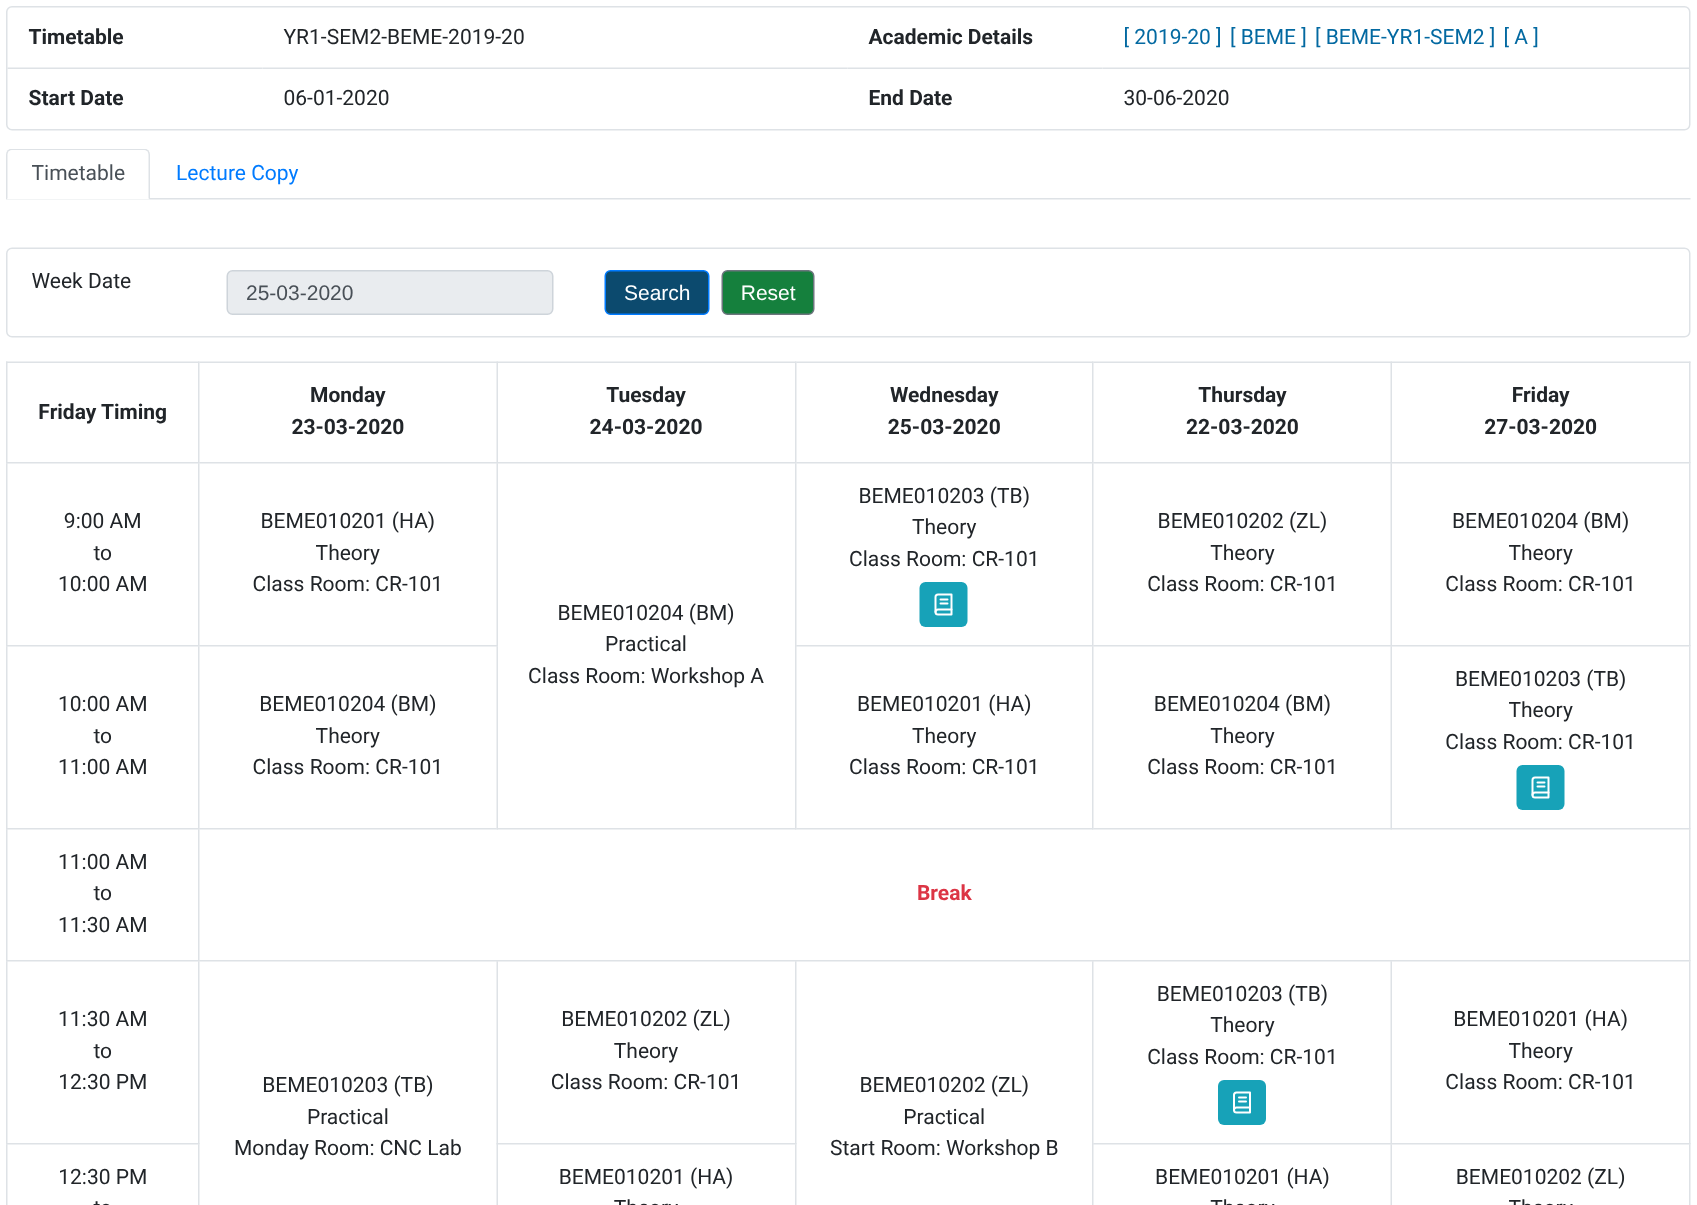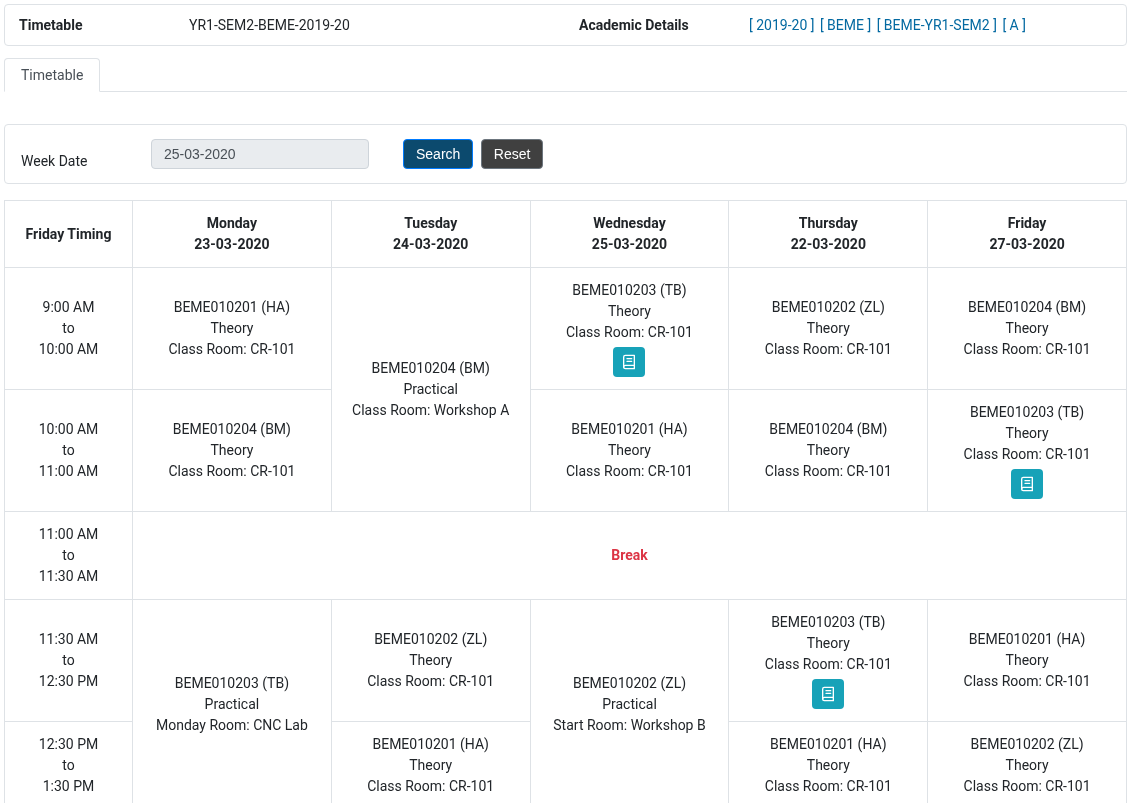"Start Date" tr { html: none -> <tr> <td>Start Date</td> <td>06-01-2020</td> <td>End Date</td> <td>30-06-2020</td> </tr> }
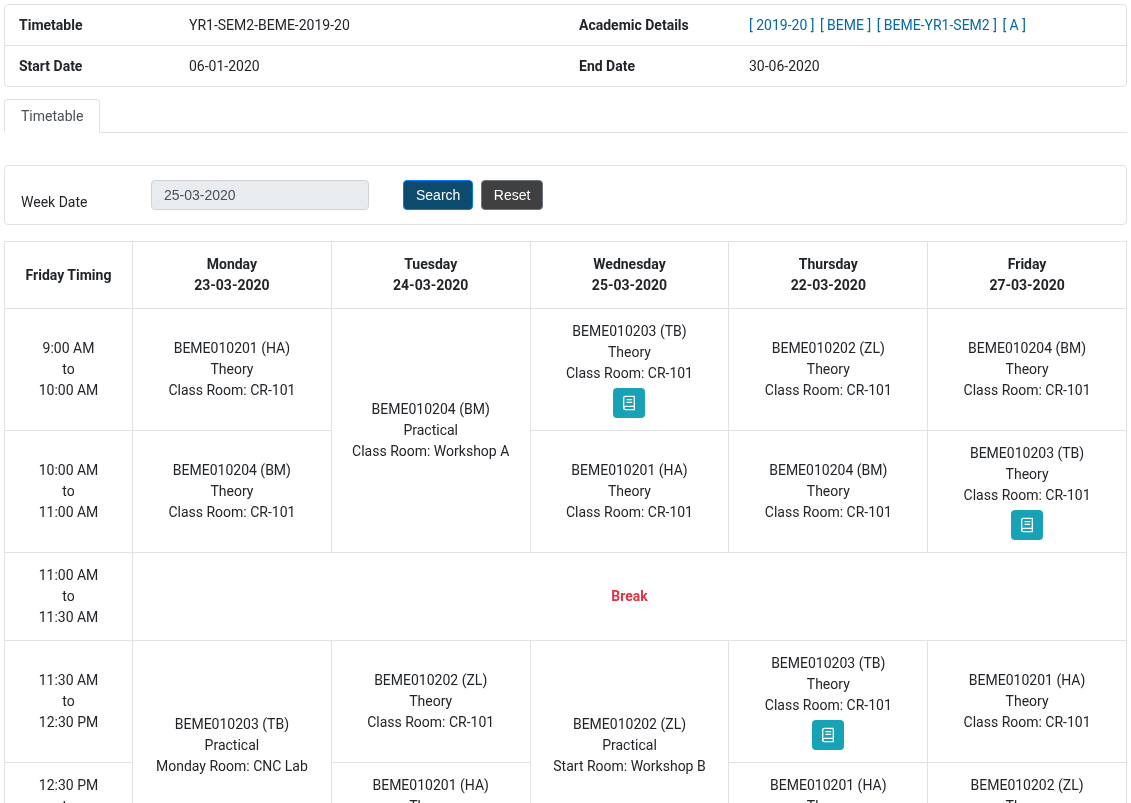"Lecture Copy" div.tab { html: none -> <div>Lecture Copy</div> }
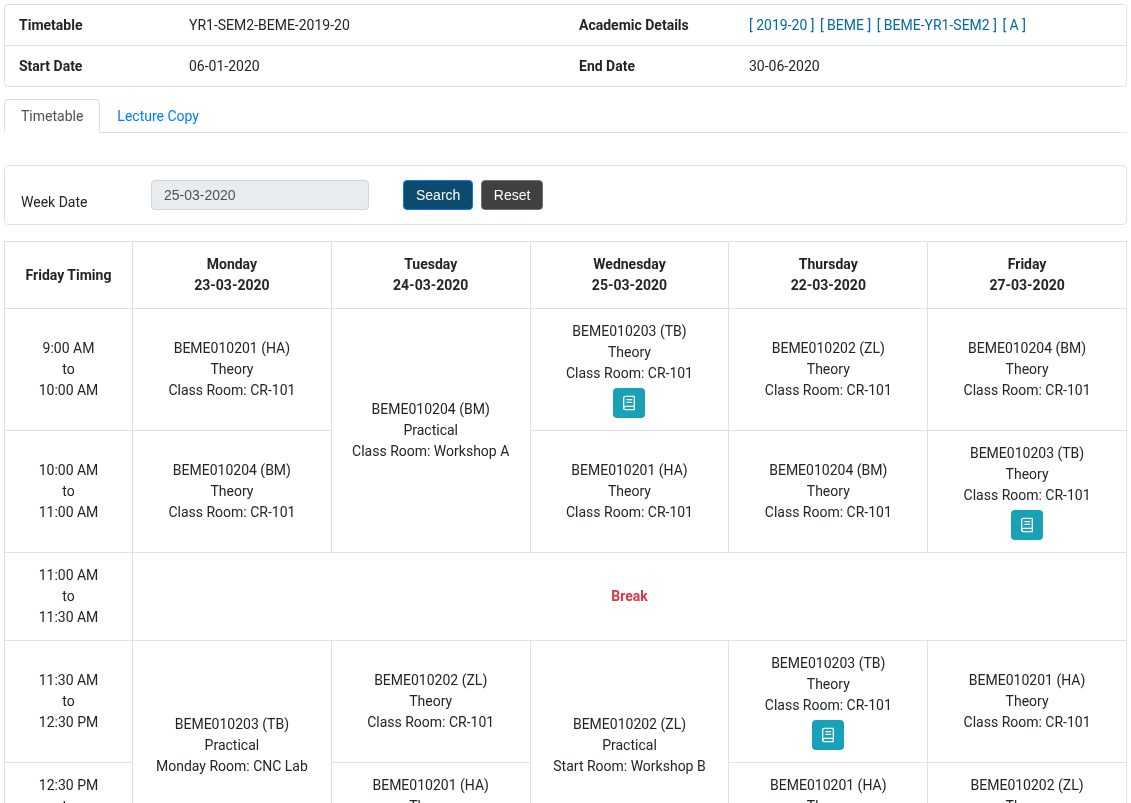"Week Date" .search-panel { align-items: flex-end -> flex-start }
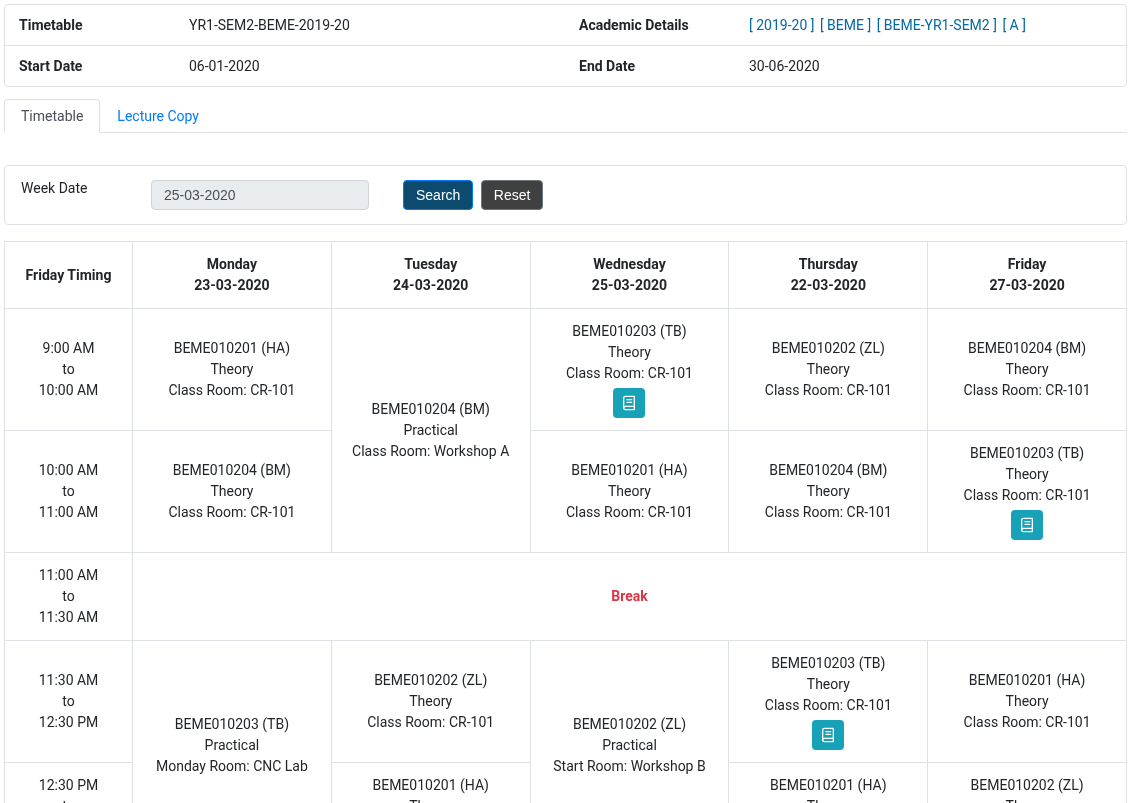"Reset" .btn-secondary { background: #404040 -> #15803d }
